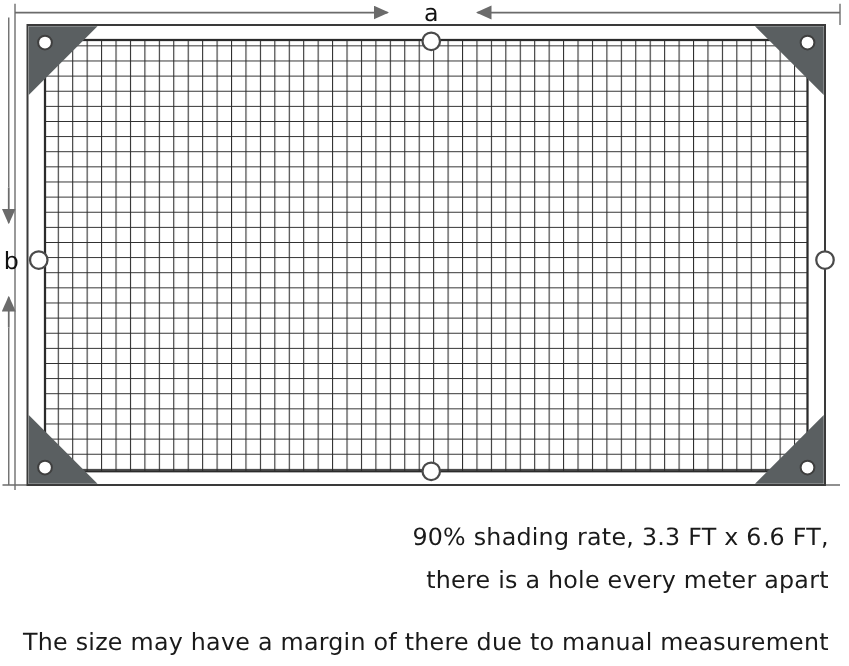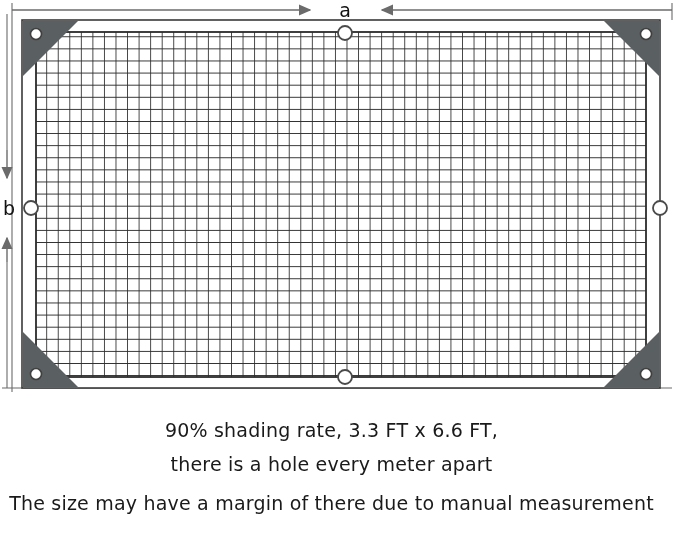"90% shading rate, 3.3 FT" .caption-block { text-align: center -> right }
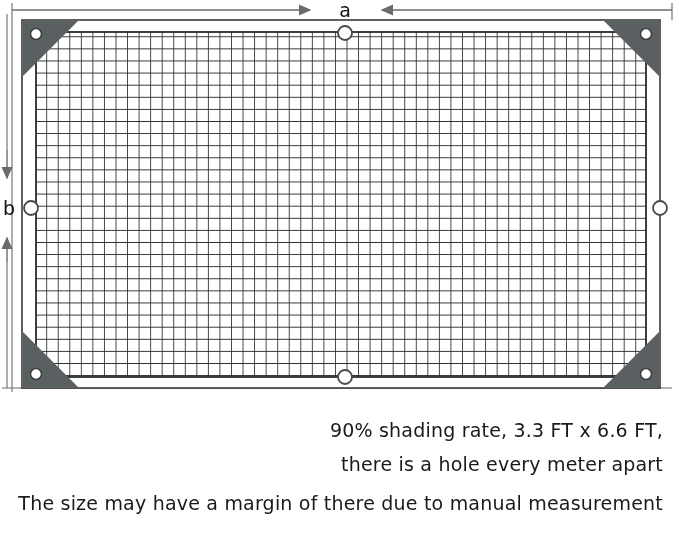"there is a hole every" .caption-line-2 { margin-bottom: 9px -> 20px }
